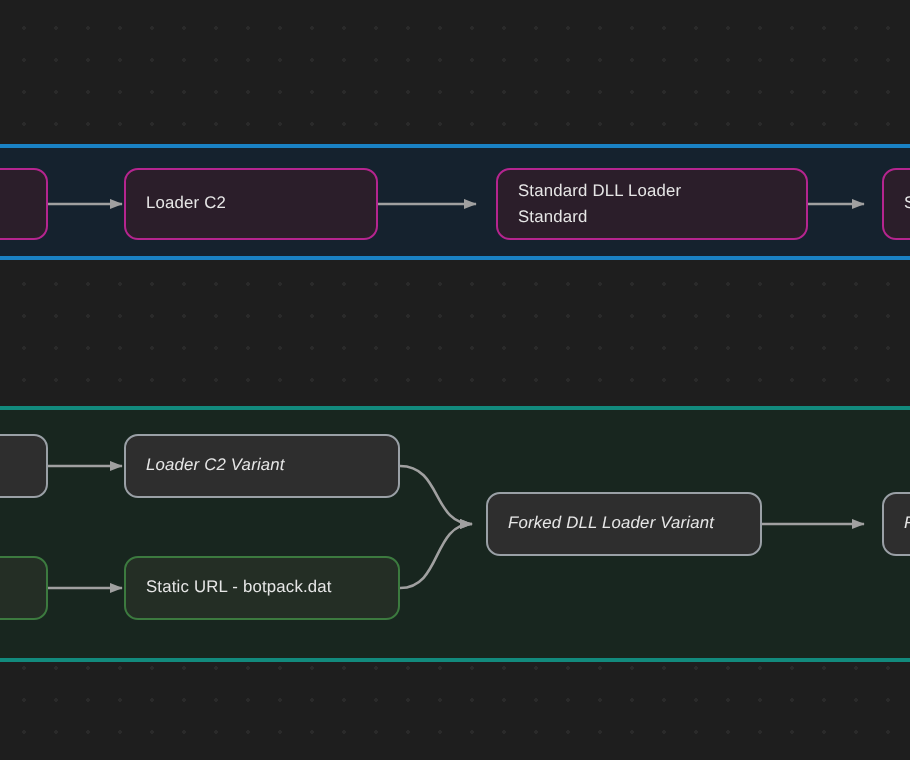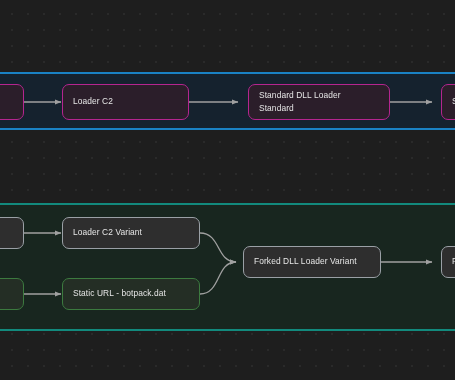"Standard DLL Loader" div.node { width: 142px -> 156px }
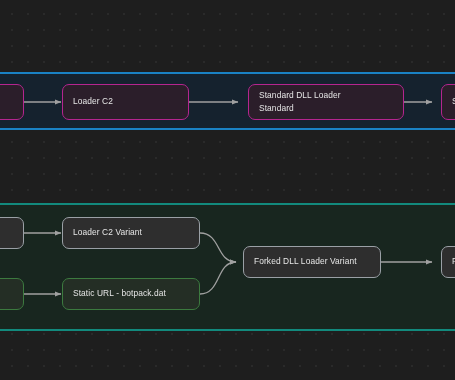"Loader C2 Variant" .node-gray { font-style: none -> italic }
